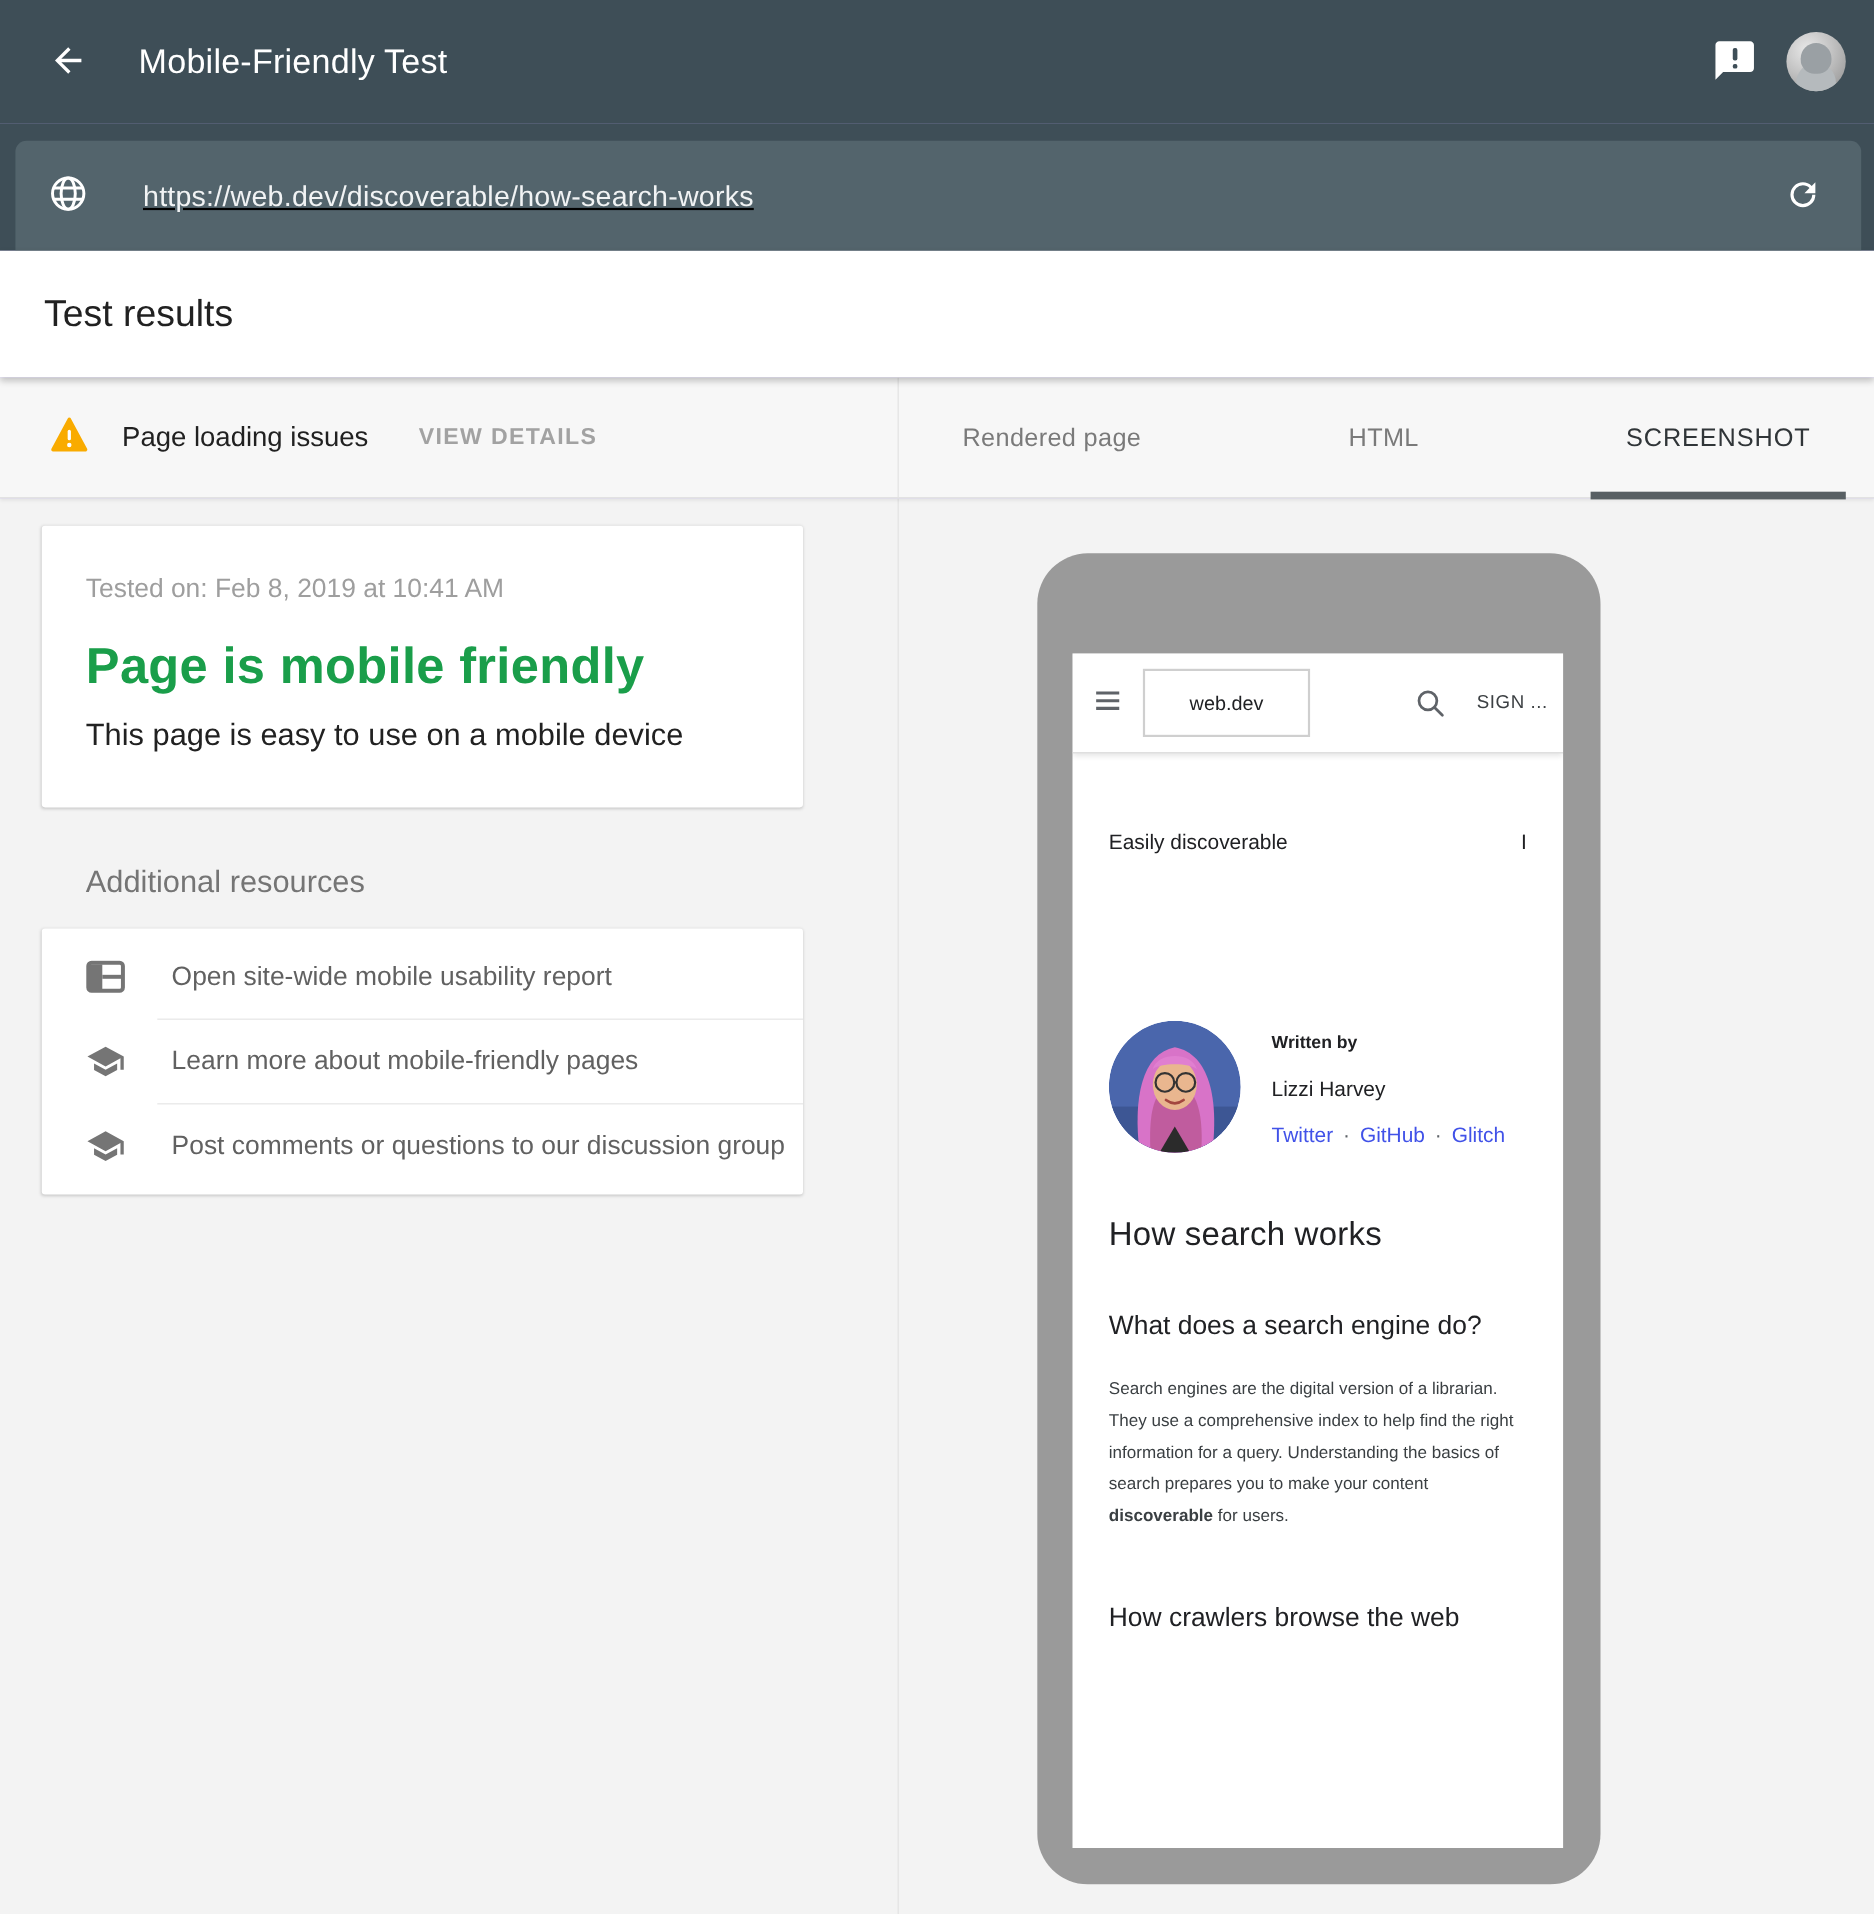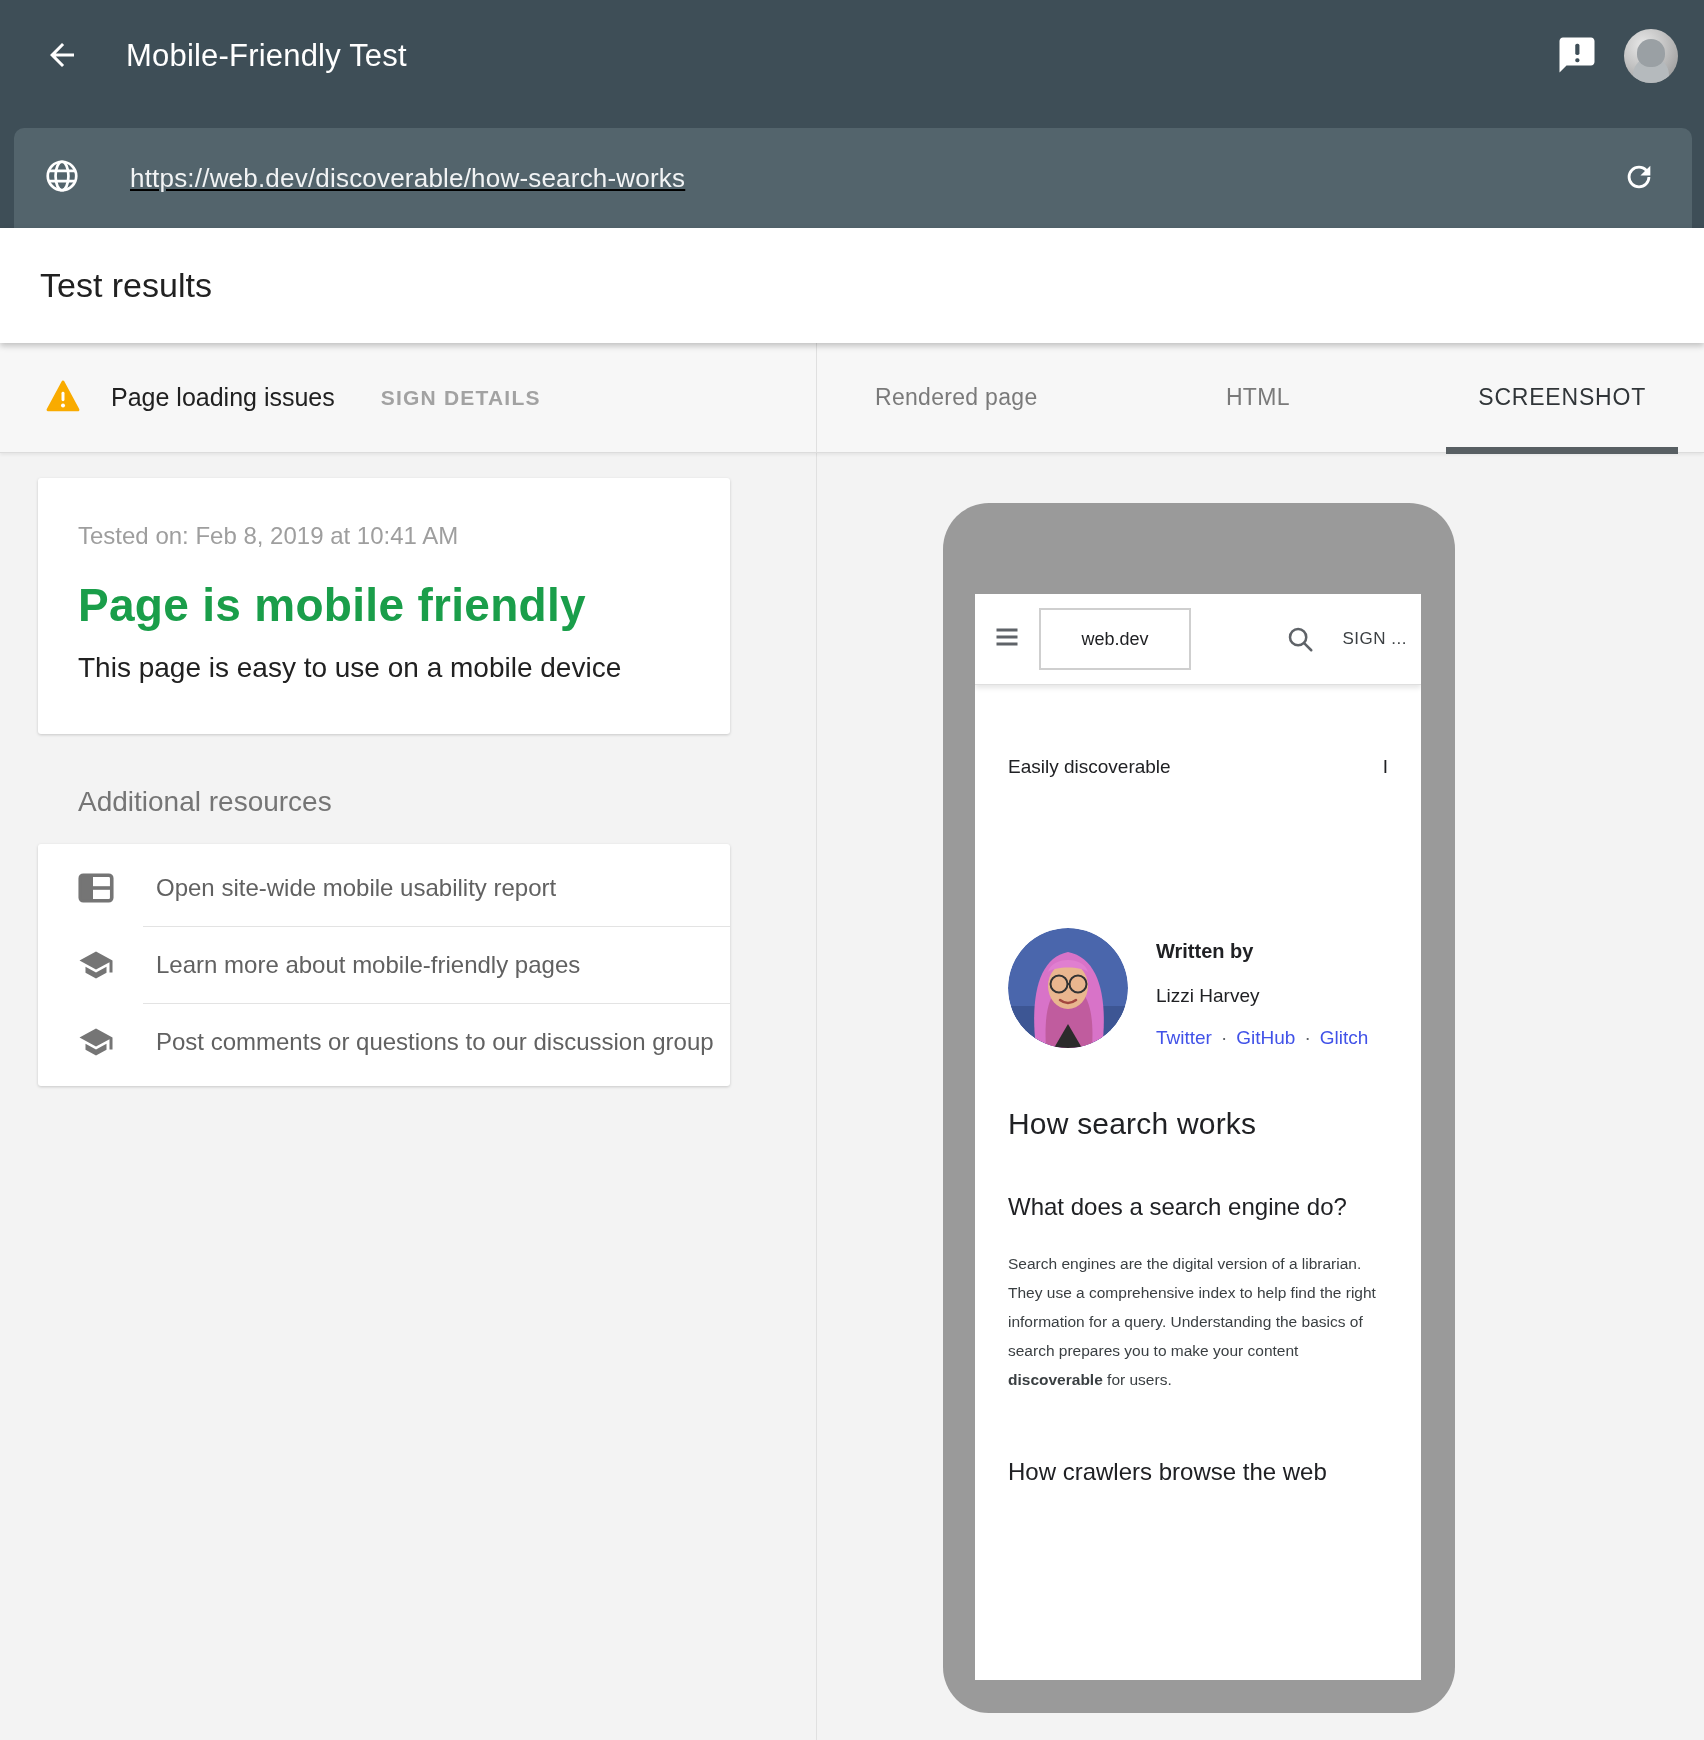"SIGN DETAILS" button.view-details { text: SIGN -> VIEW }
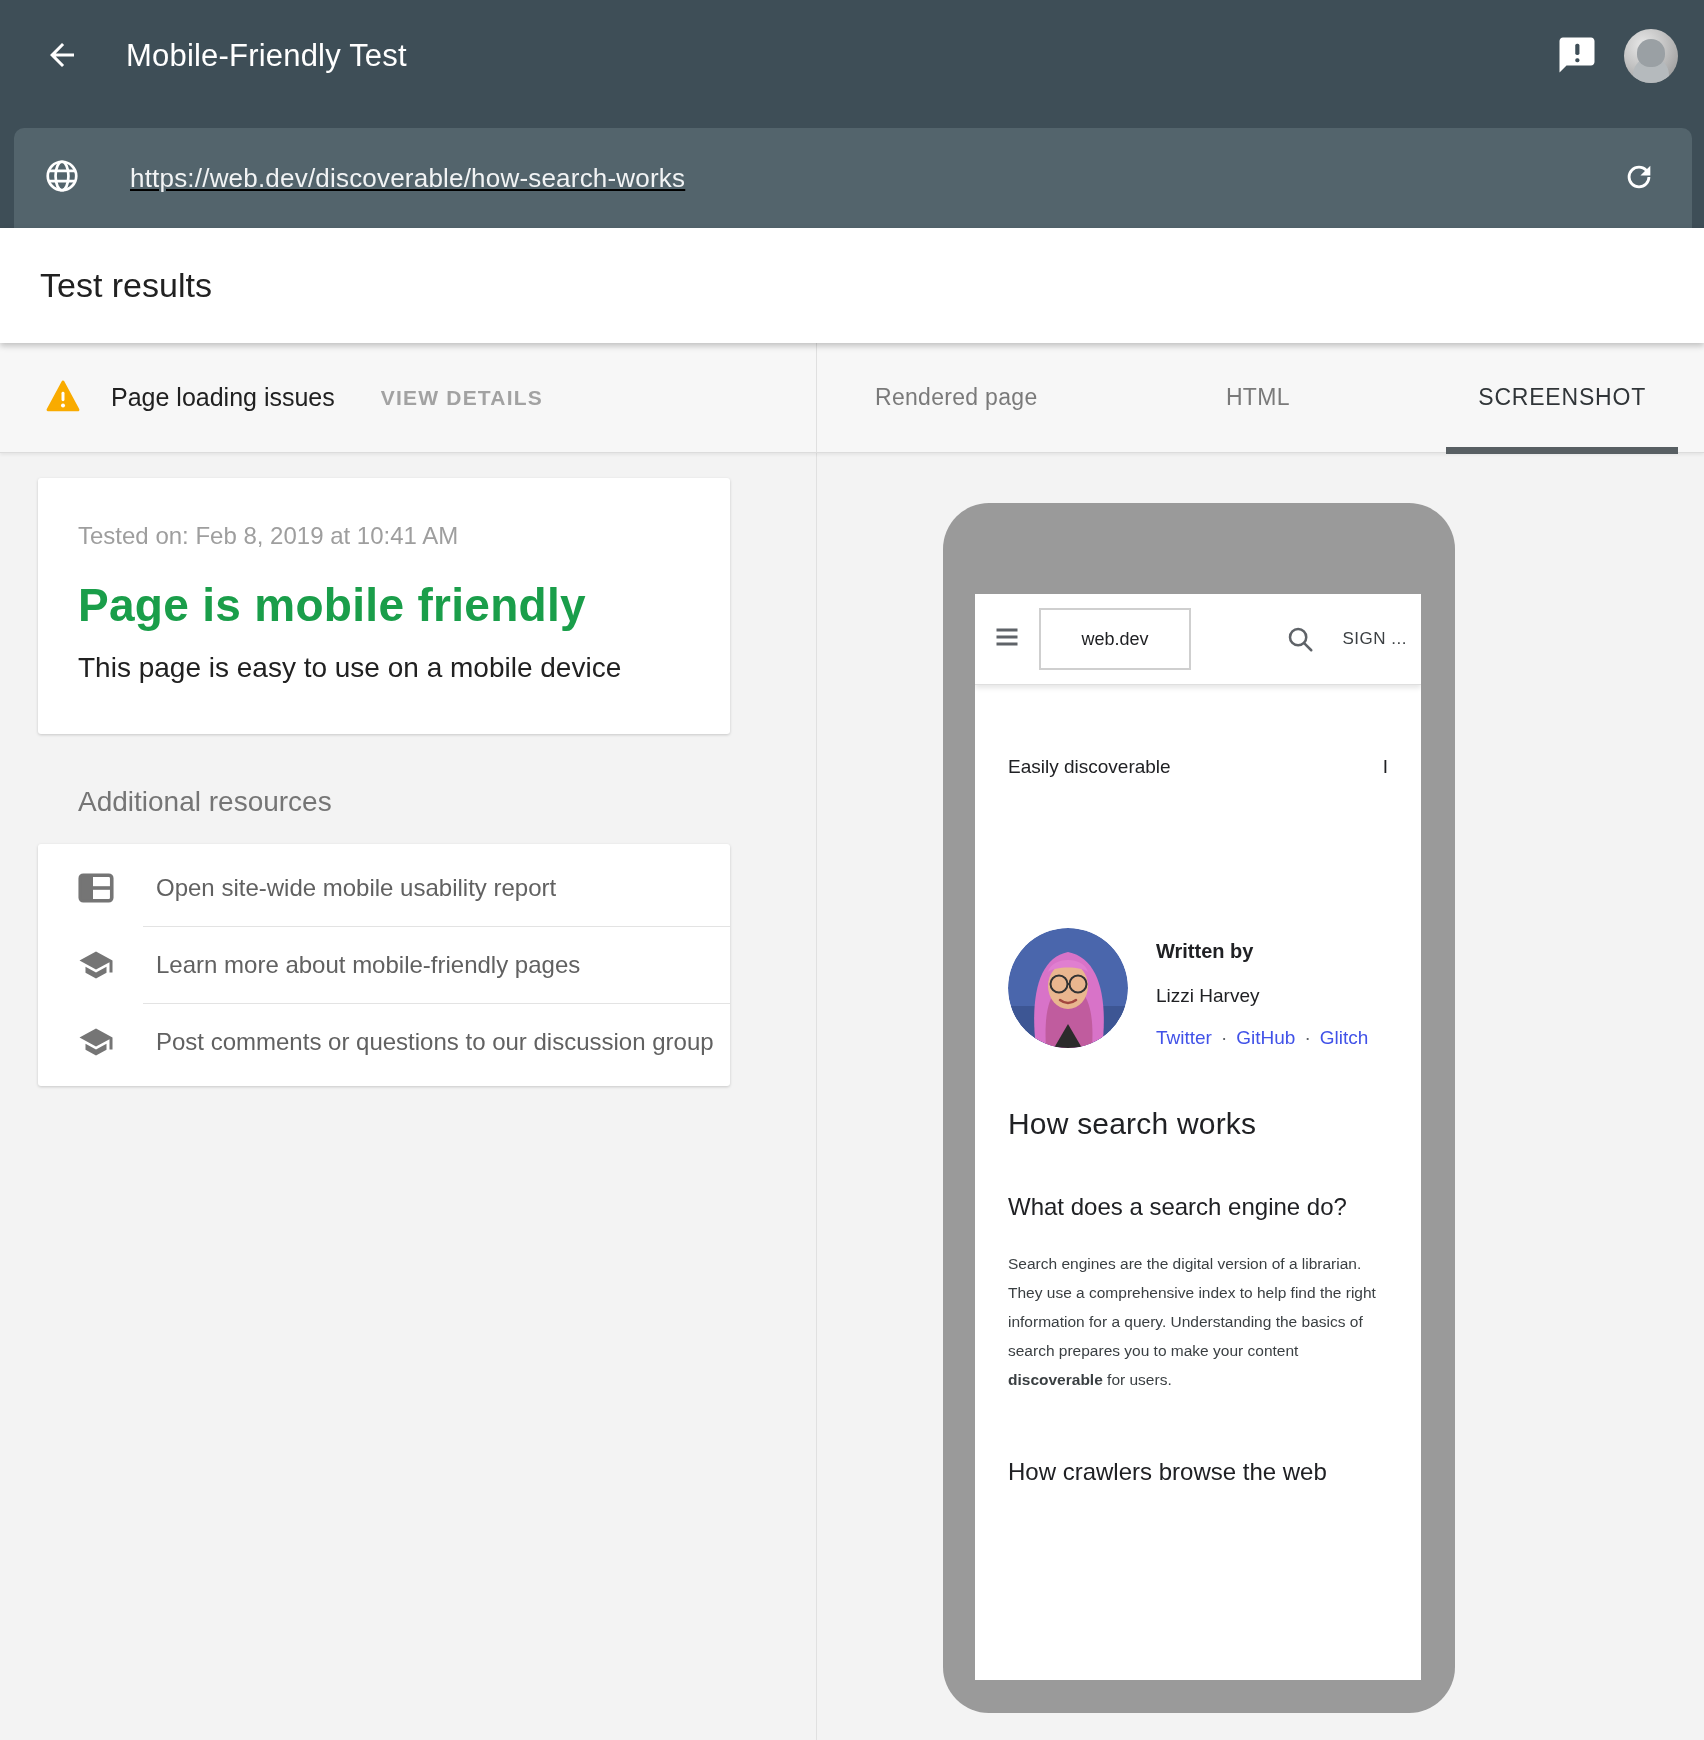"Written by" .m-written-by { font-size: 20px -> 16px }
